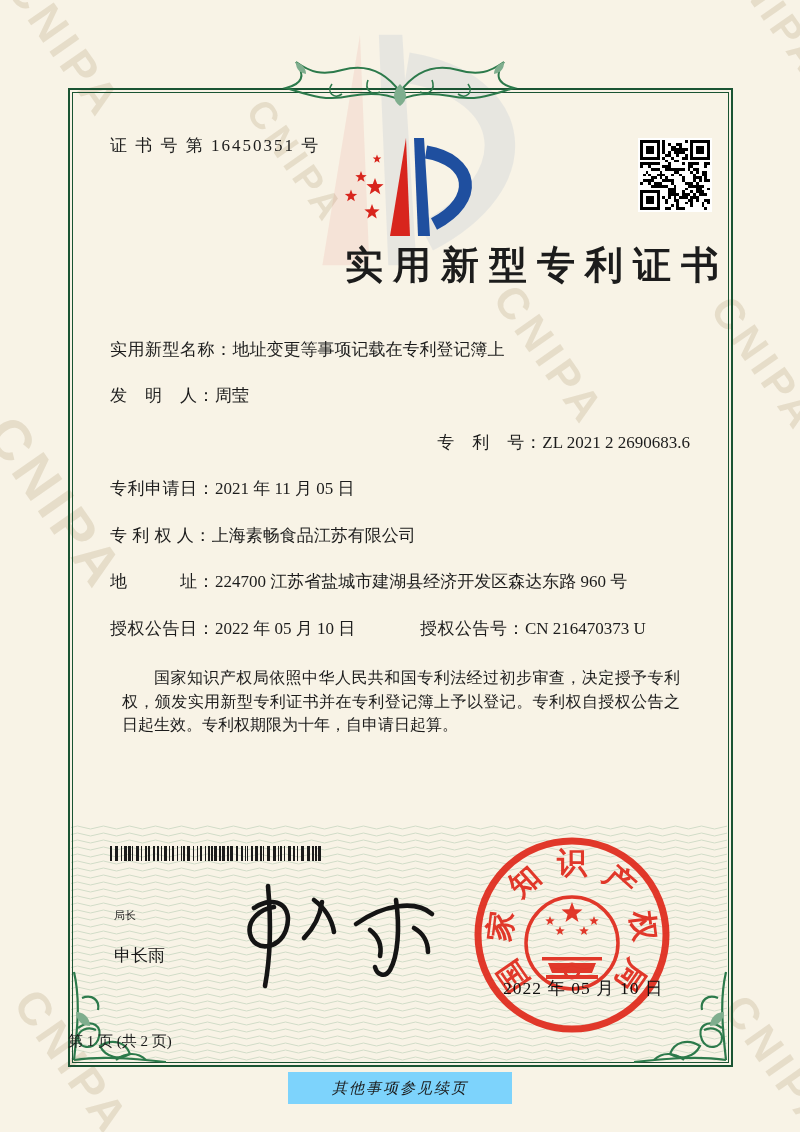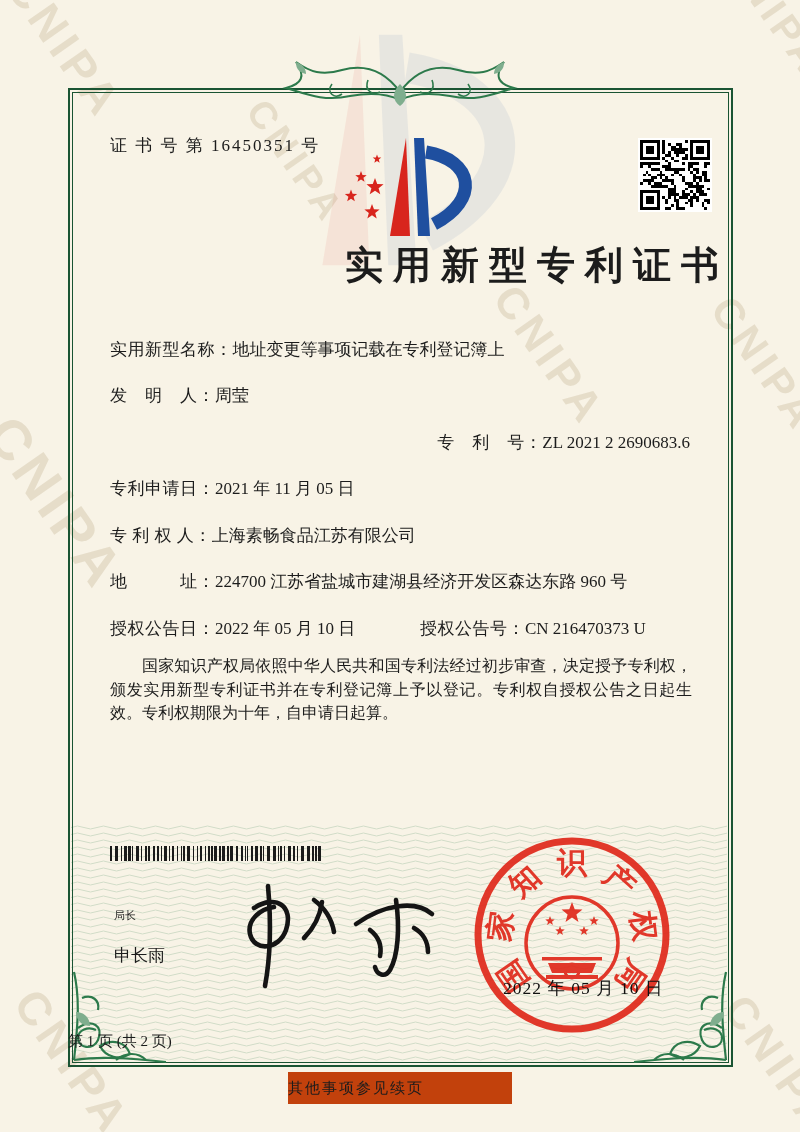"国家知识产权局依照中华人民共和国专利法经过初步审查，决定授予专利权，颁发实用新型" .paras p { margin: 0 -> 12px }
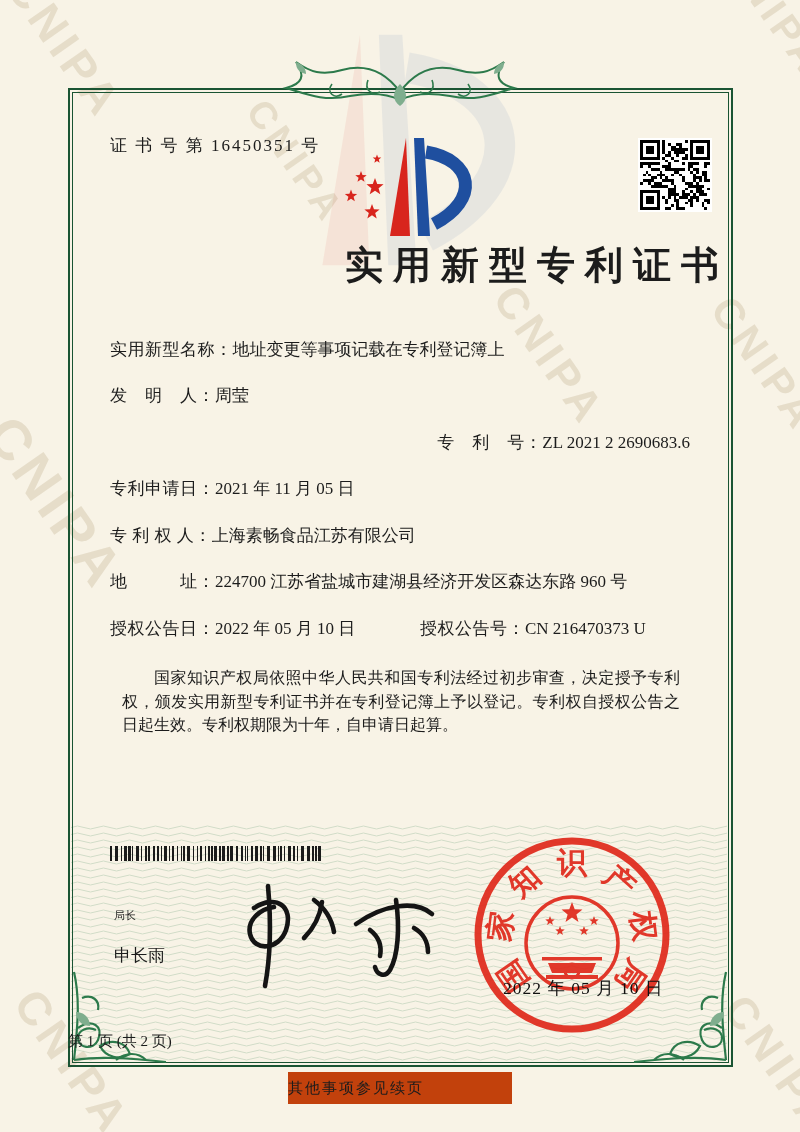"其他事项参见续页" .note-box { background: #c2410c -> #7dd3fc; font-style: none -> italic; text-align: left -> center }
